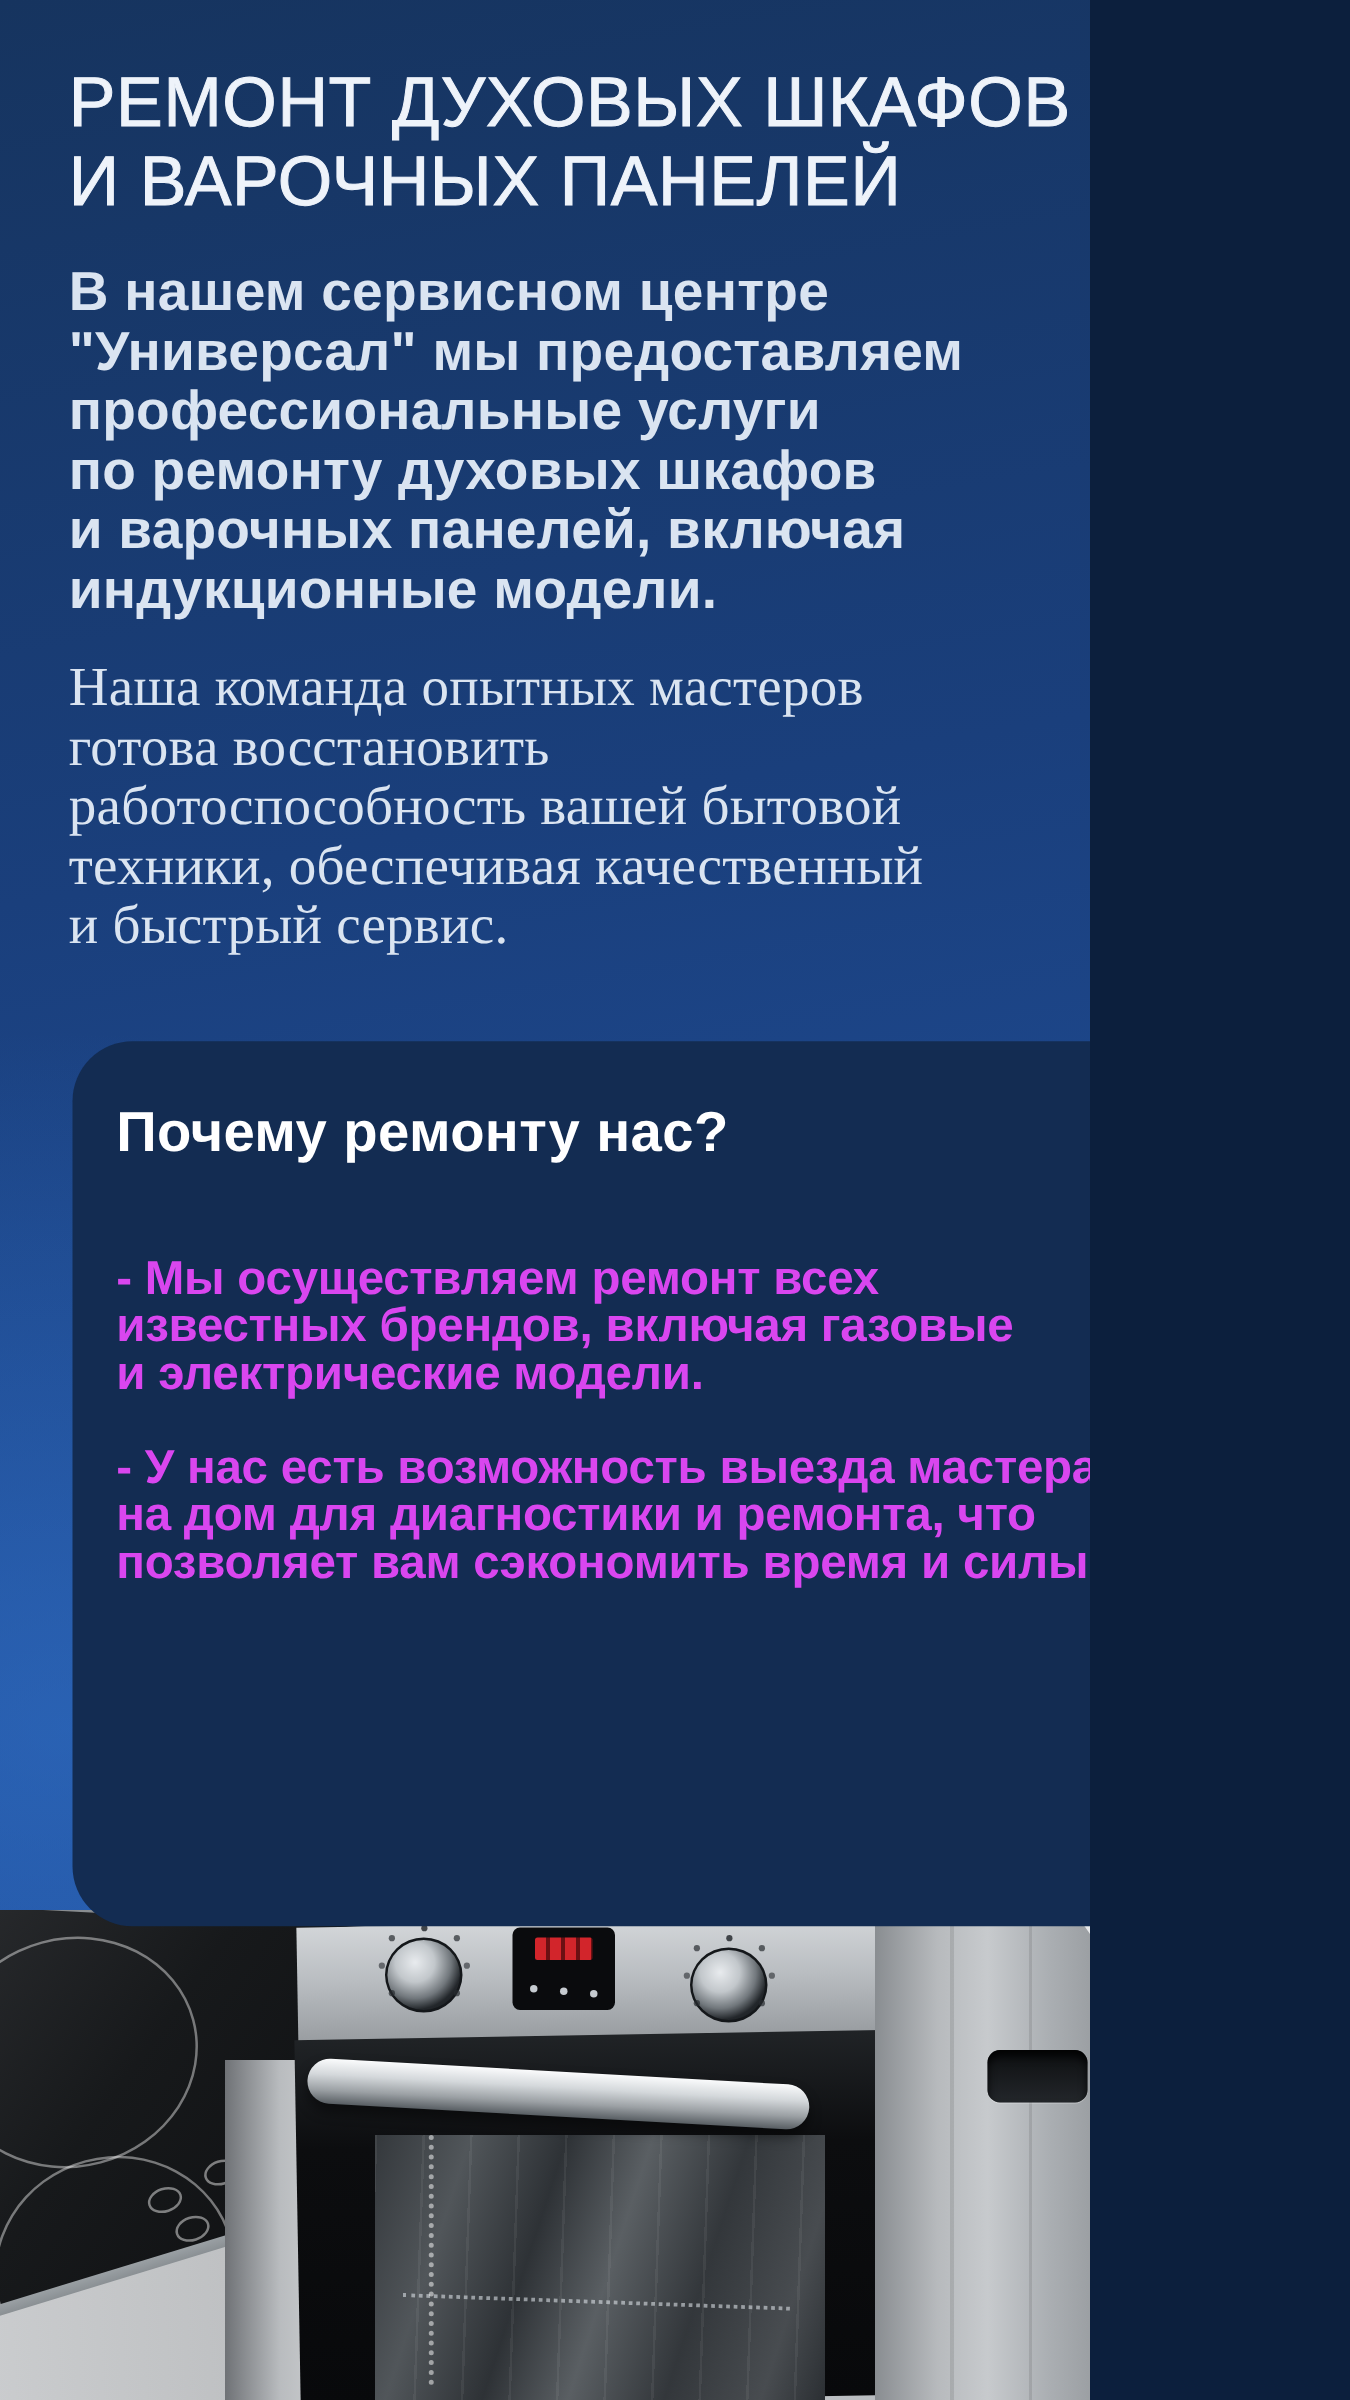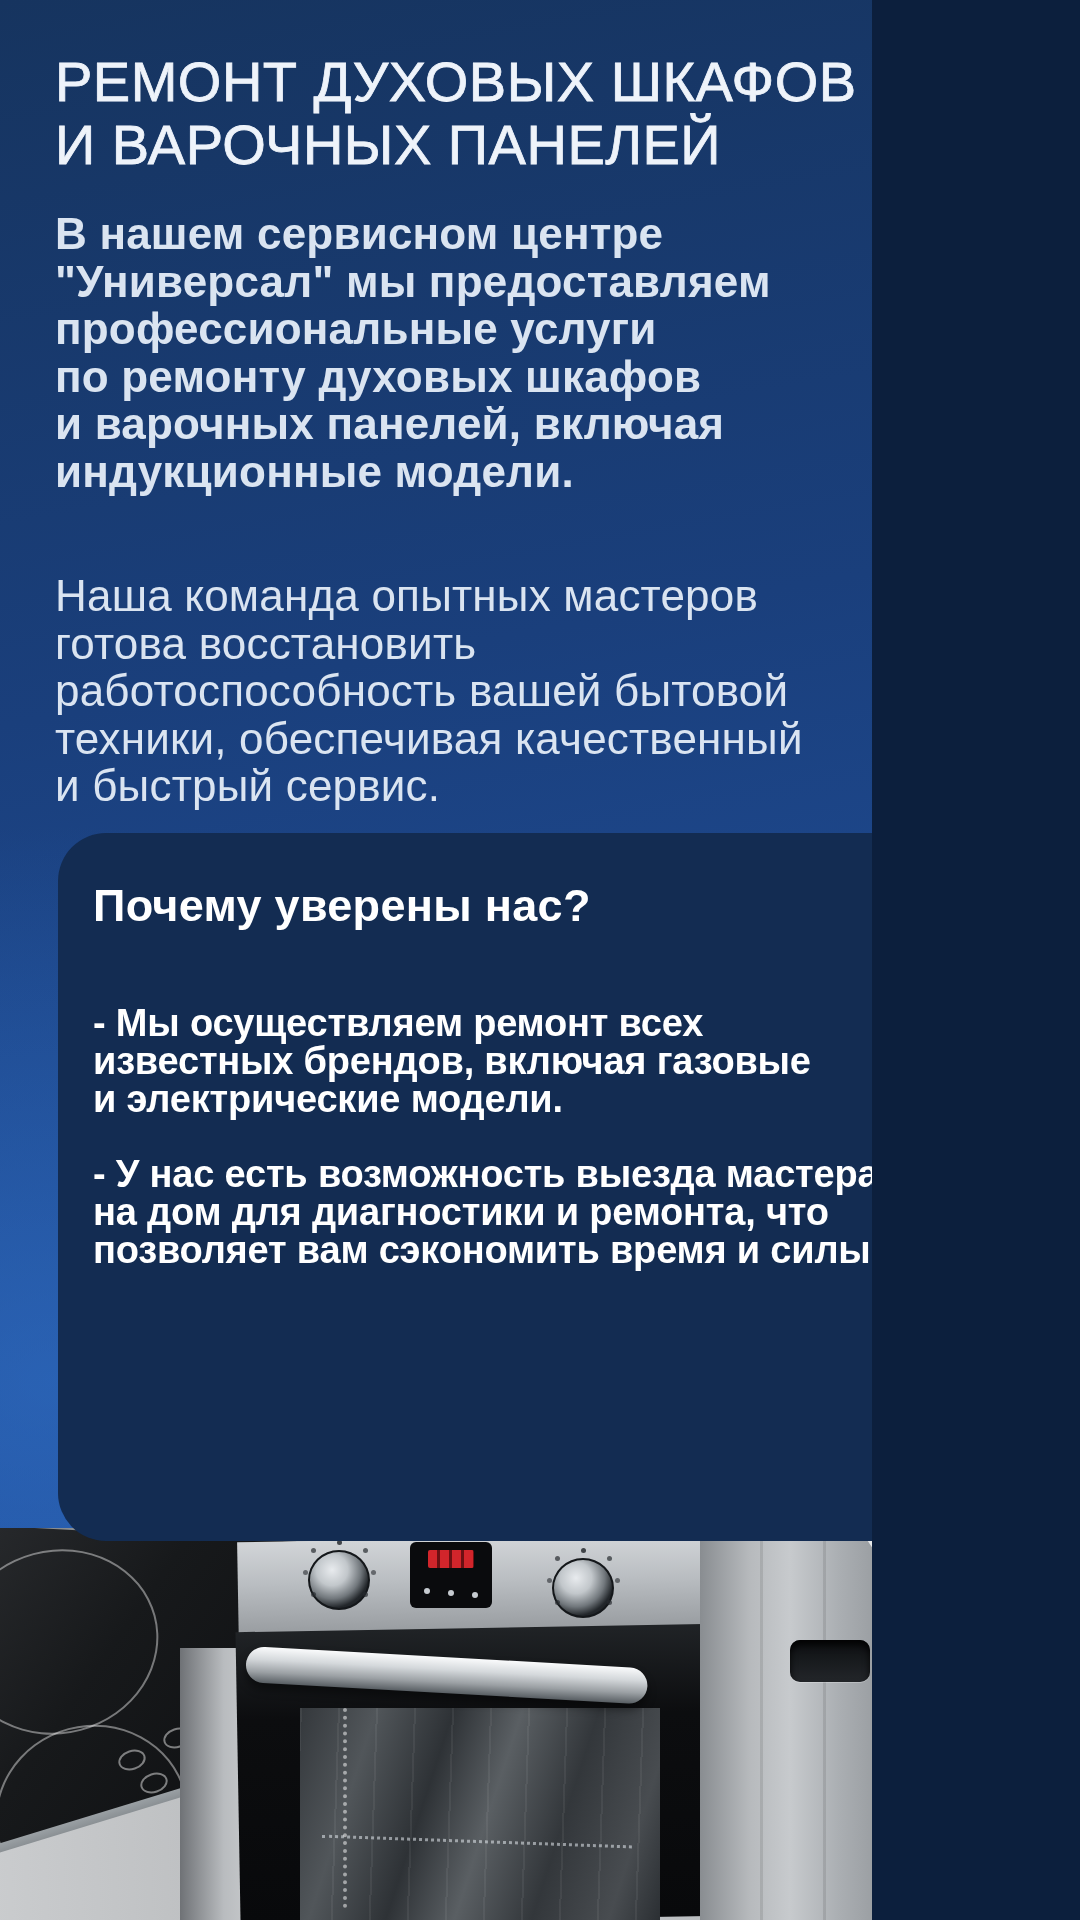"Наша команда опытных мастеров" .para2 { font-family: none -> Liberation Serif, serif; top: 572px -> 526px }
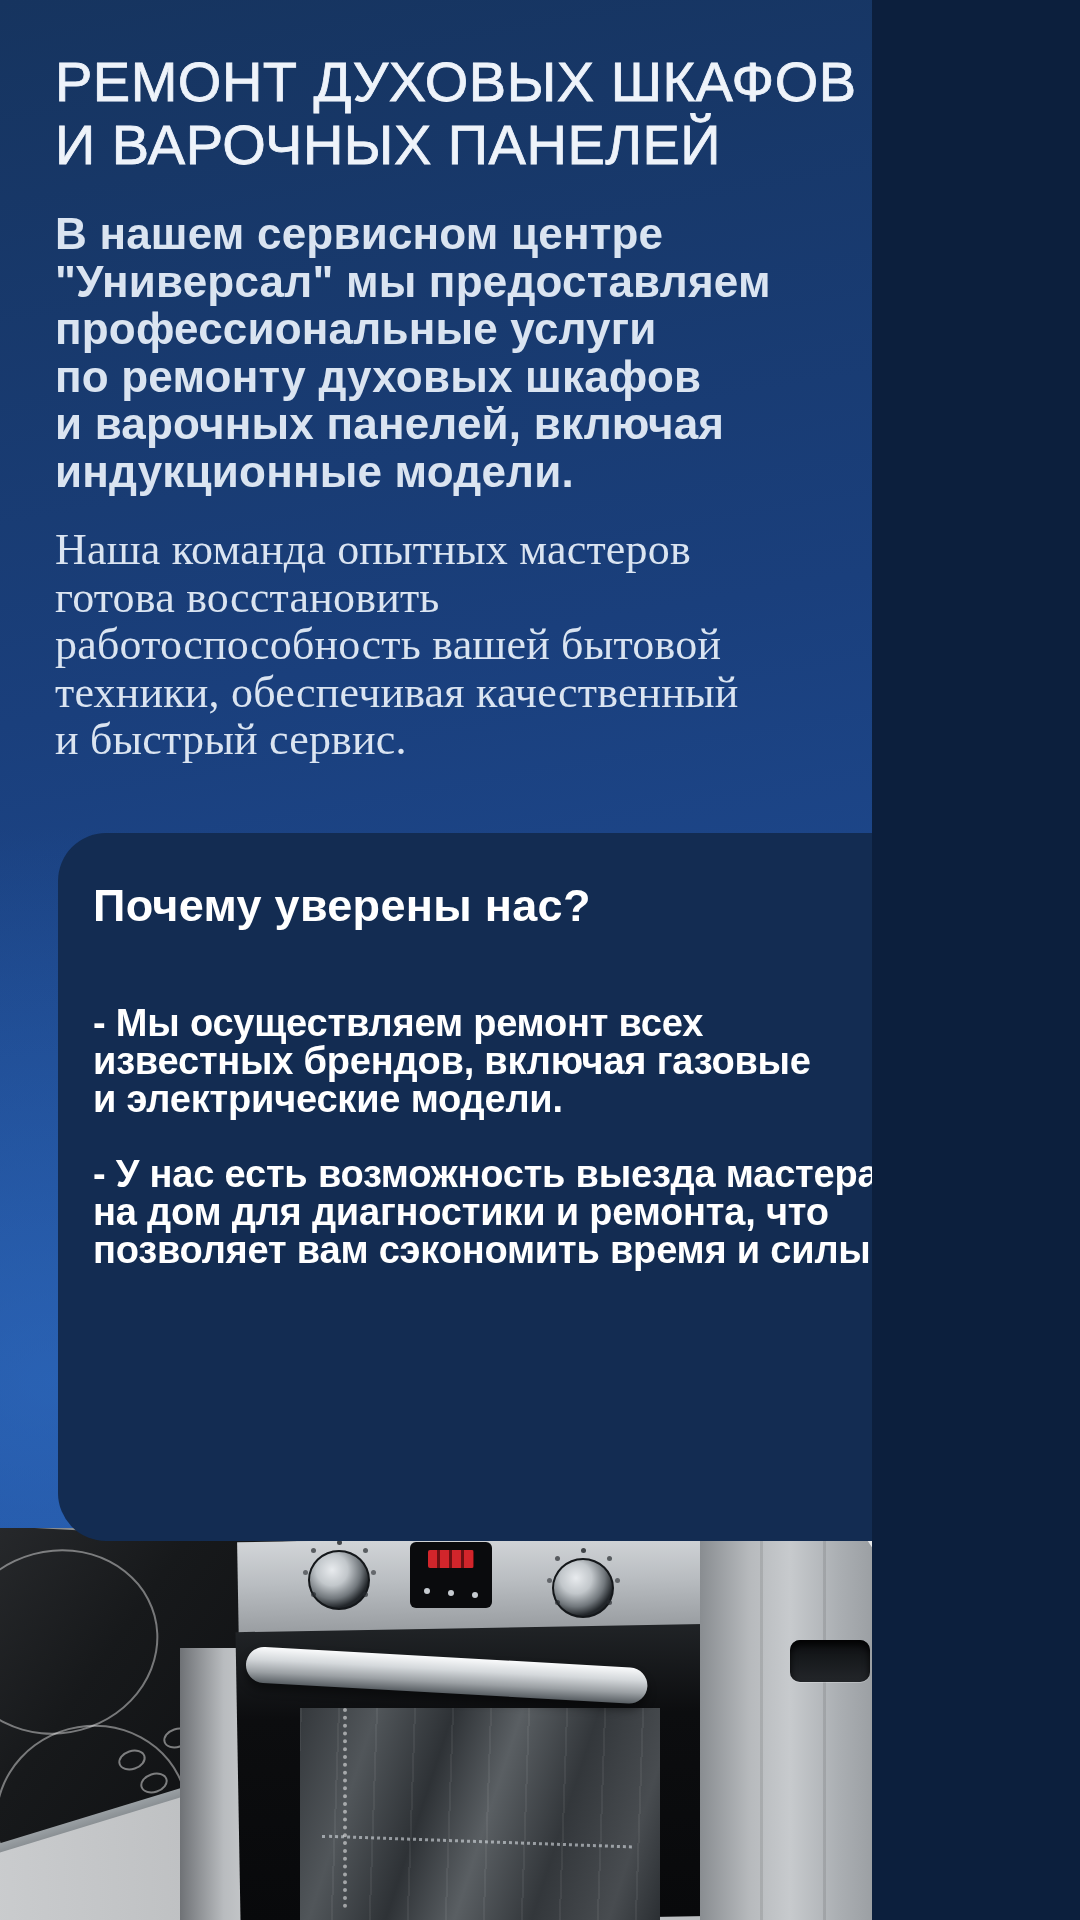"Почему уверены нас?" h2.card-heading { text: уверены -> ремонту }
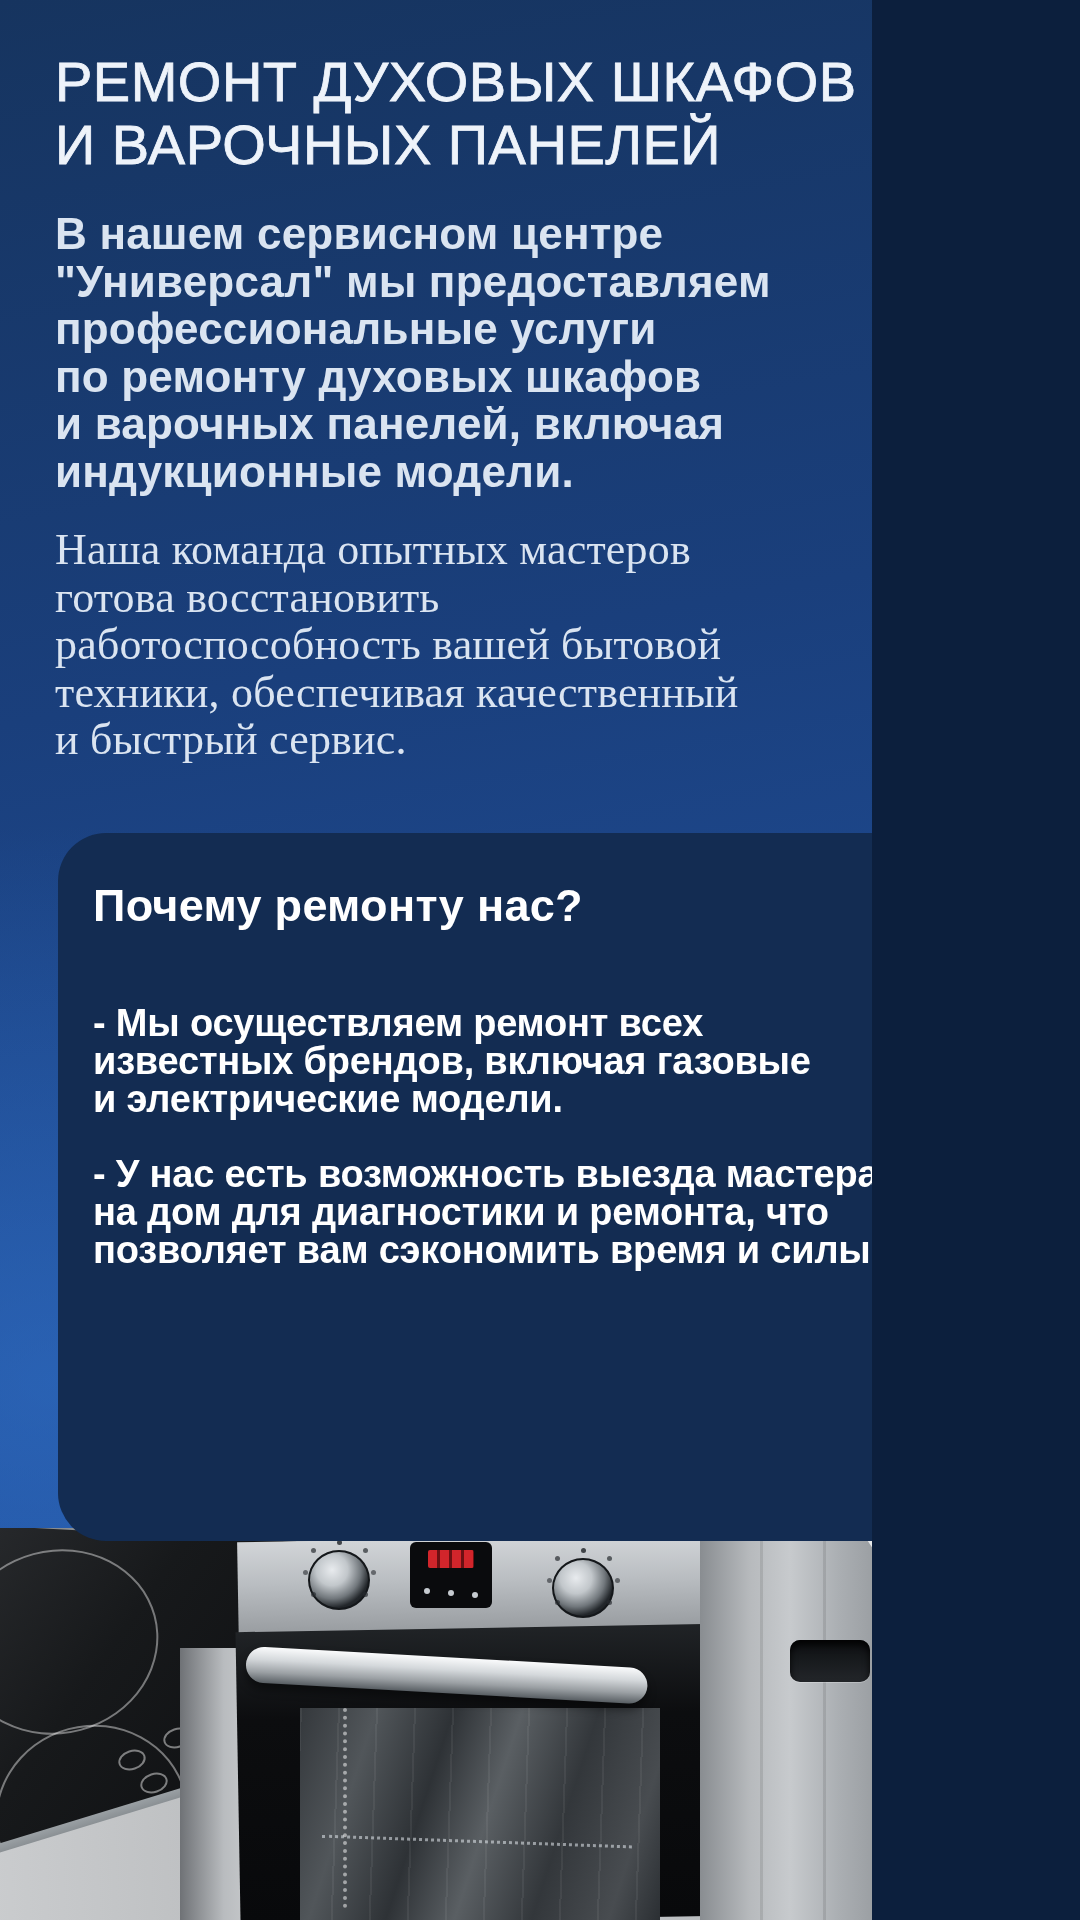"- Мы осуществляем ремонт всех" .bullet { color: #ffffff -> #d946ef }
